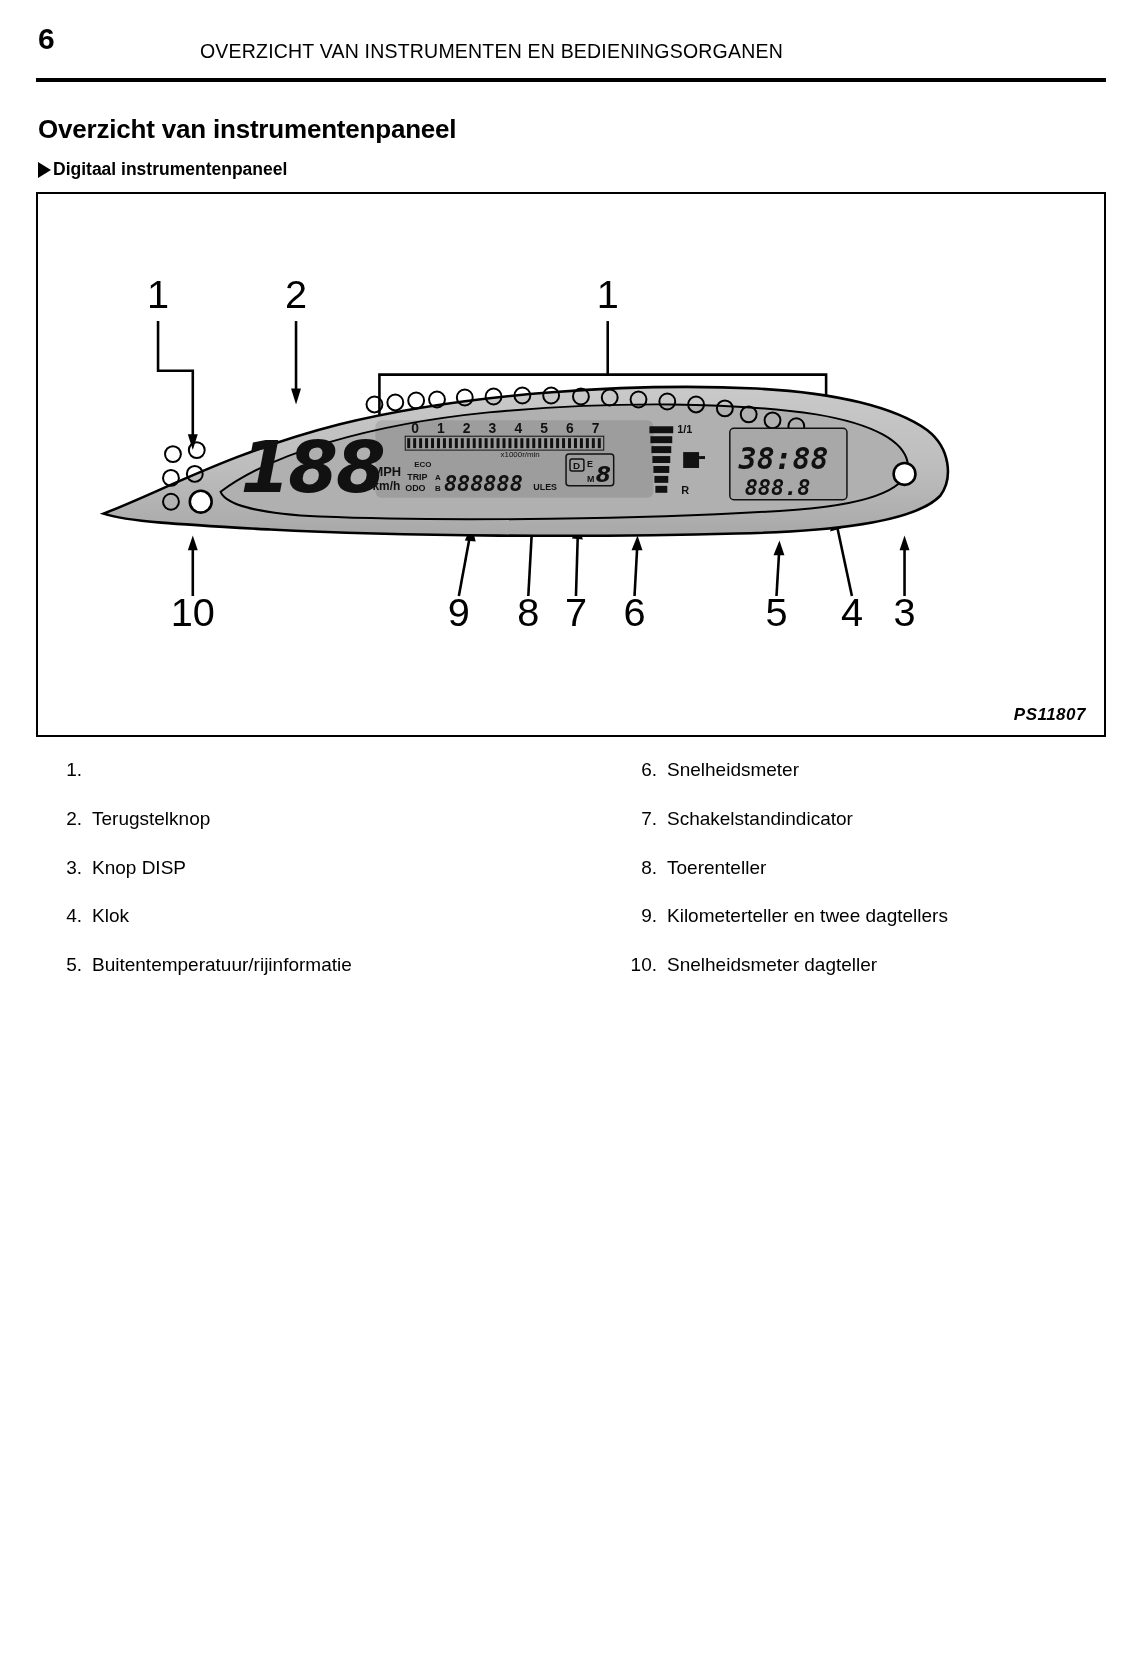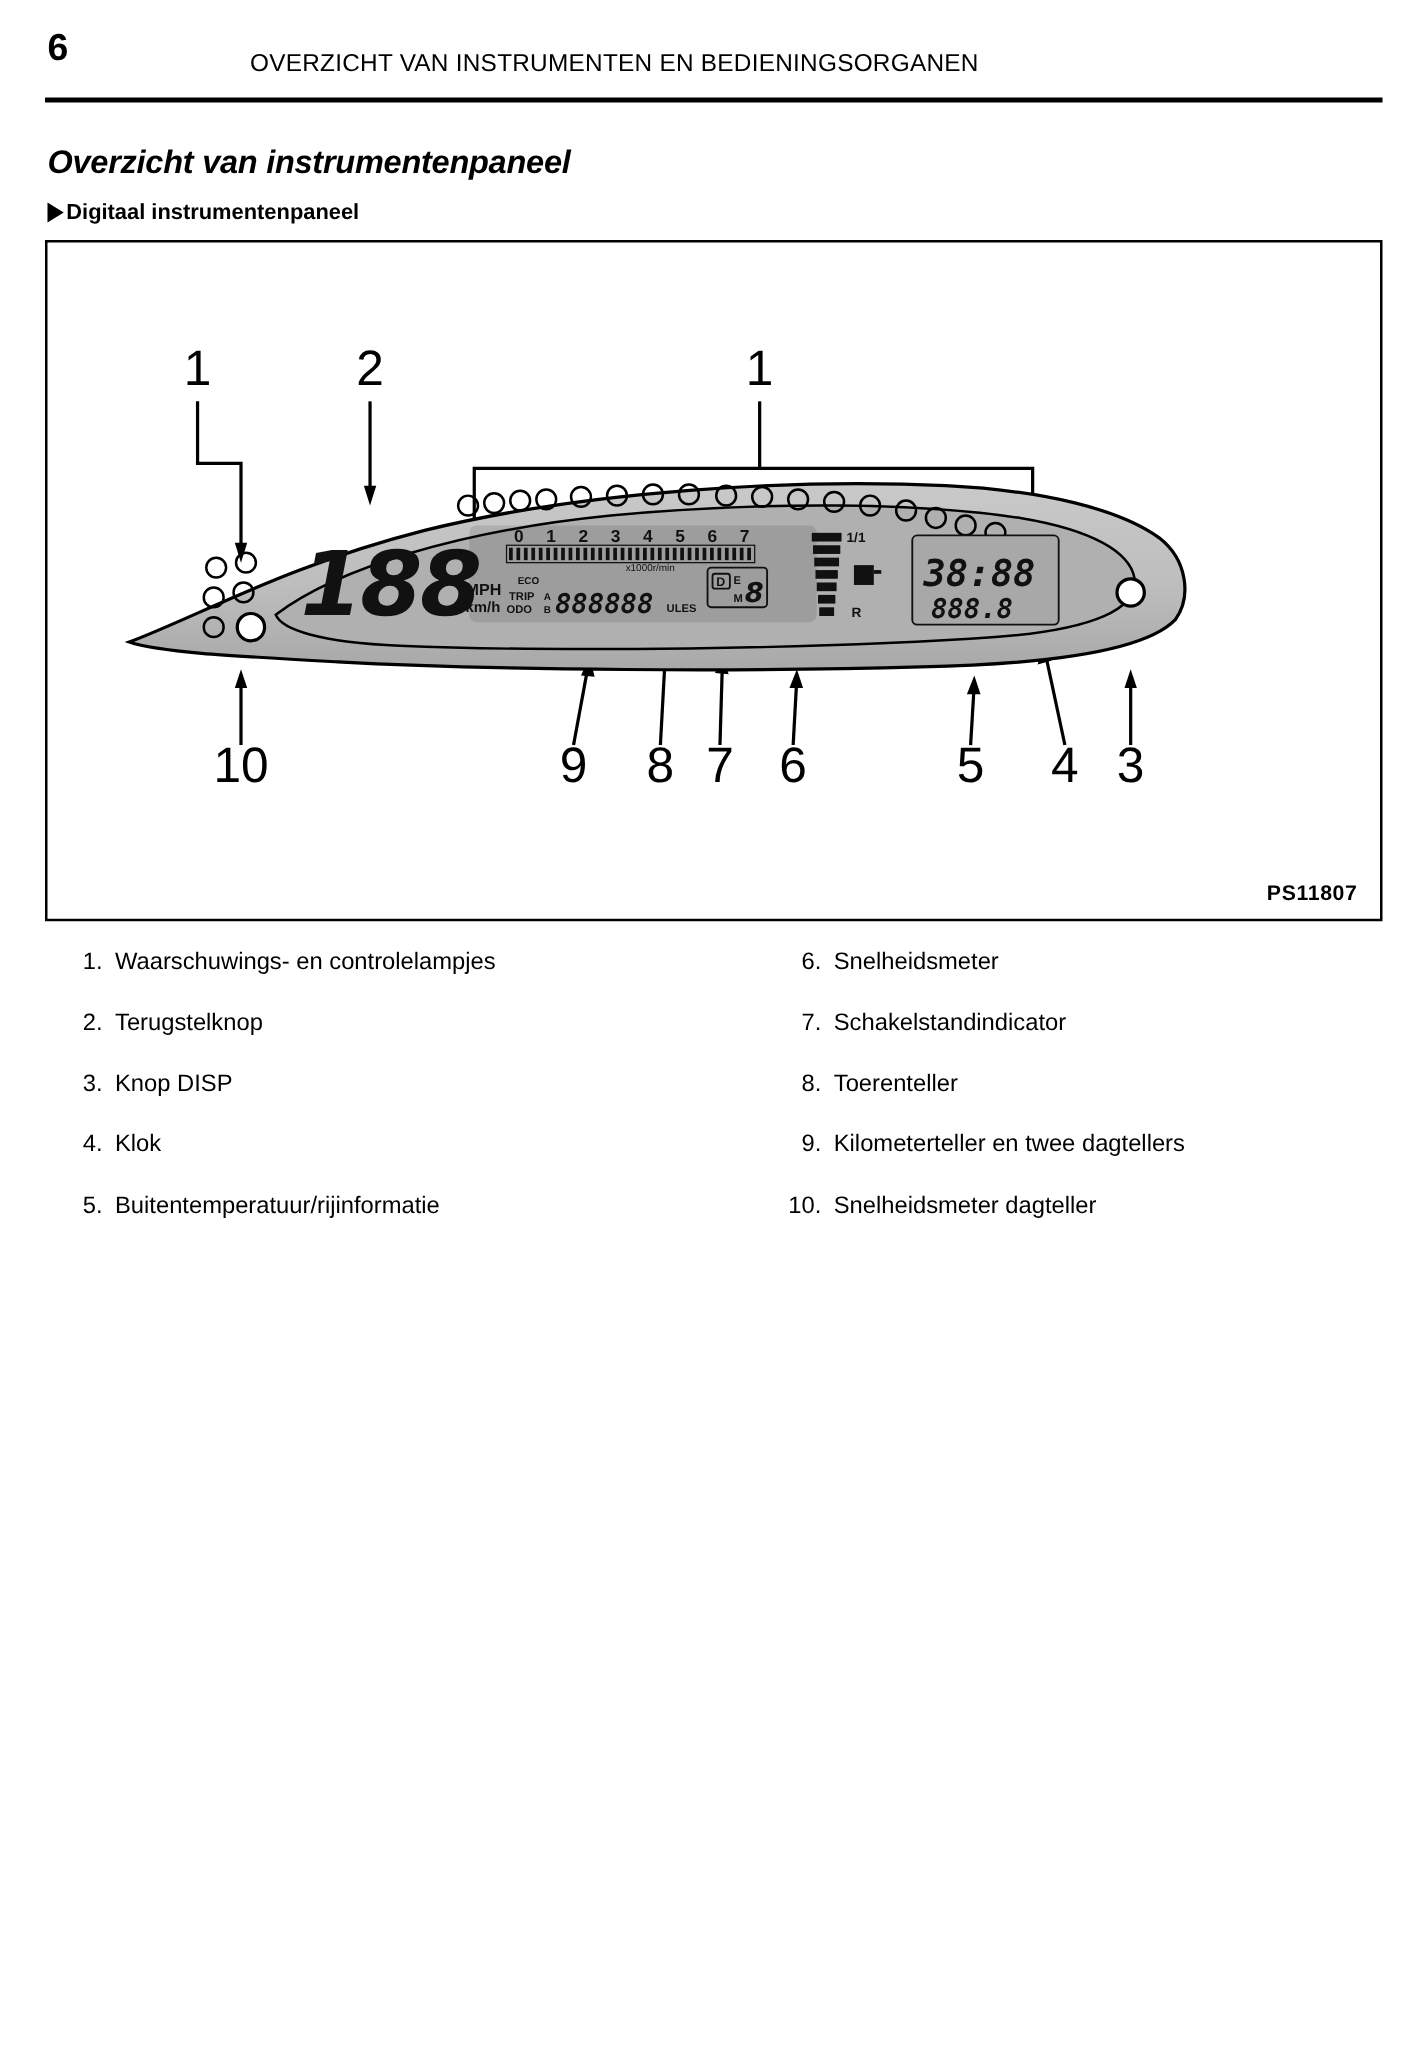"Overzicht van instrumentenpaneel" .section-title { font-style: italic -> none }
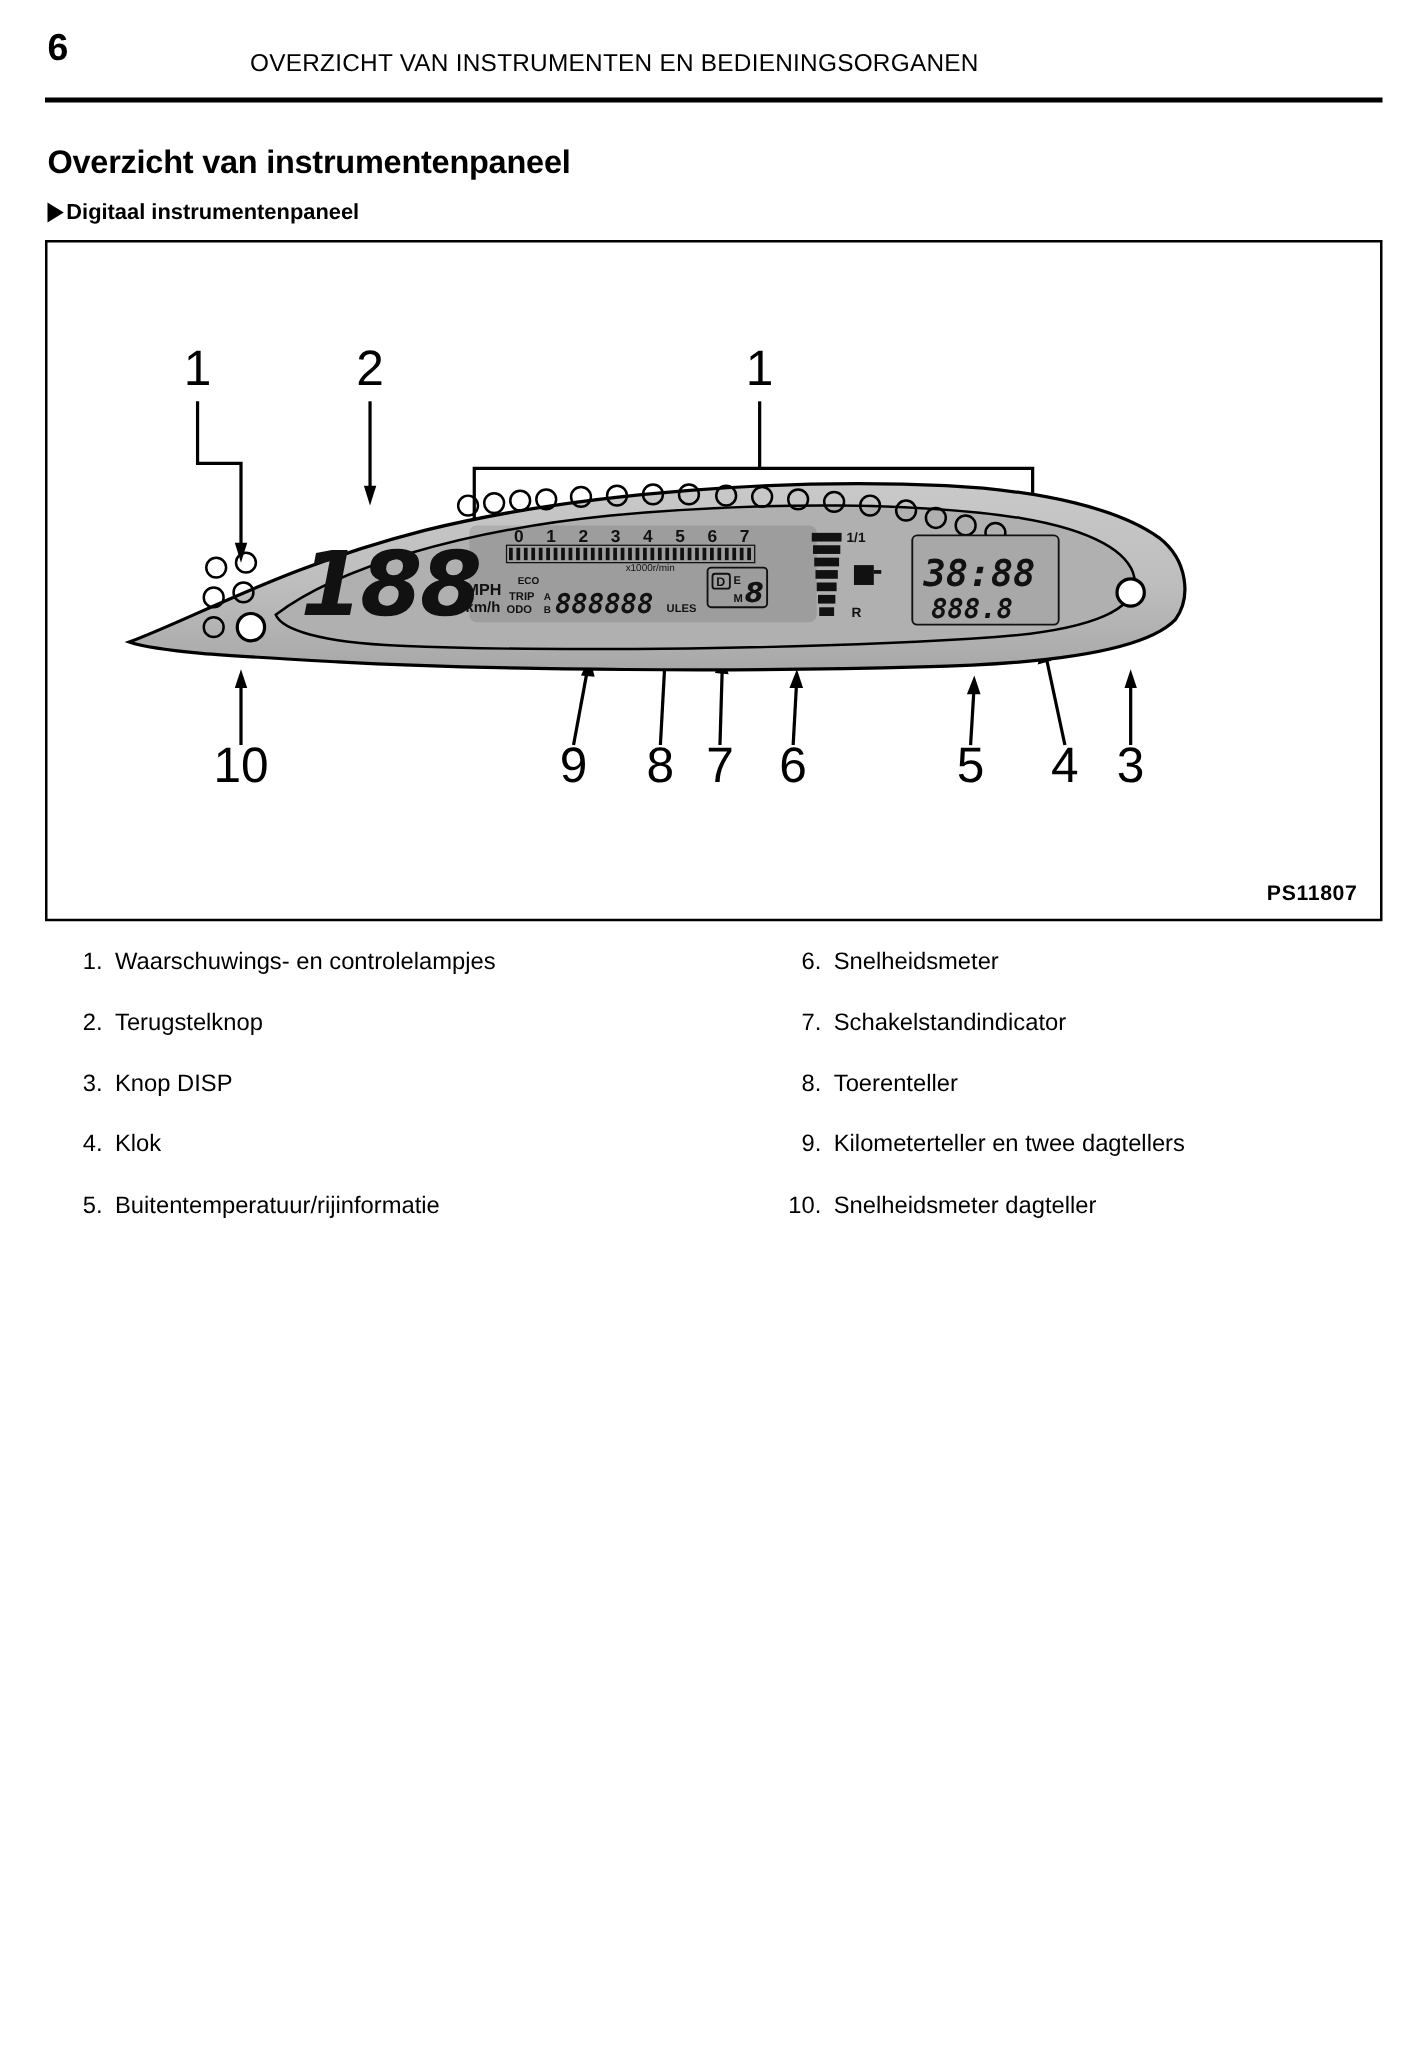"PS11807" .fig-code { font-style: none -> italic }
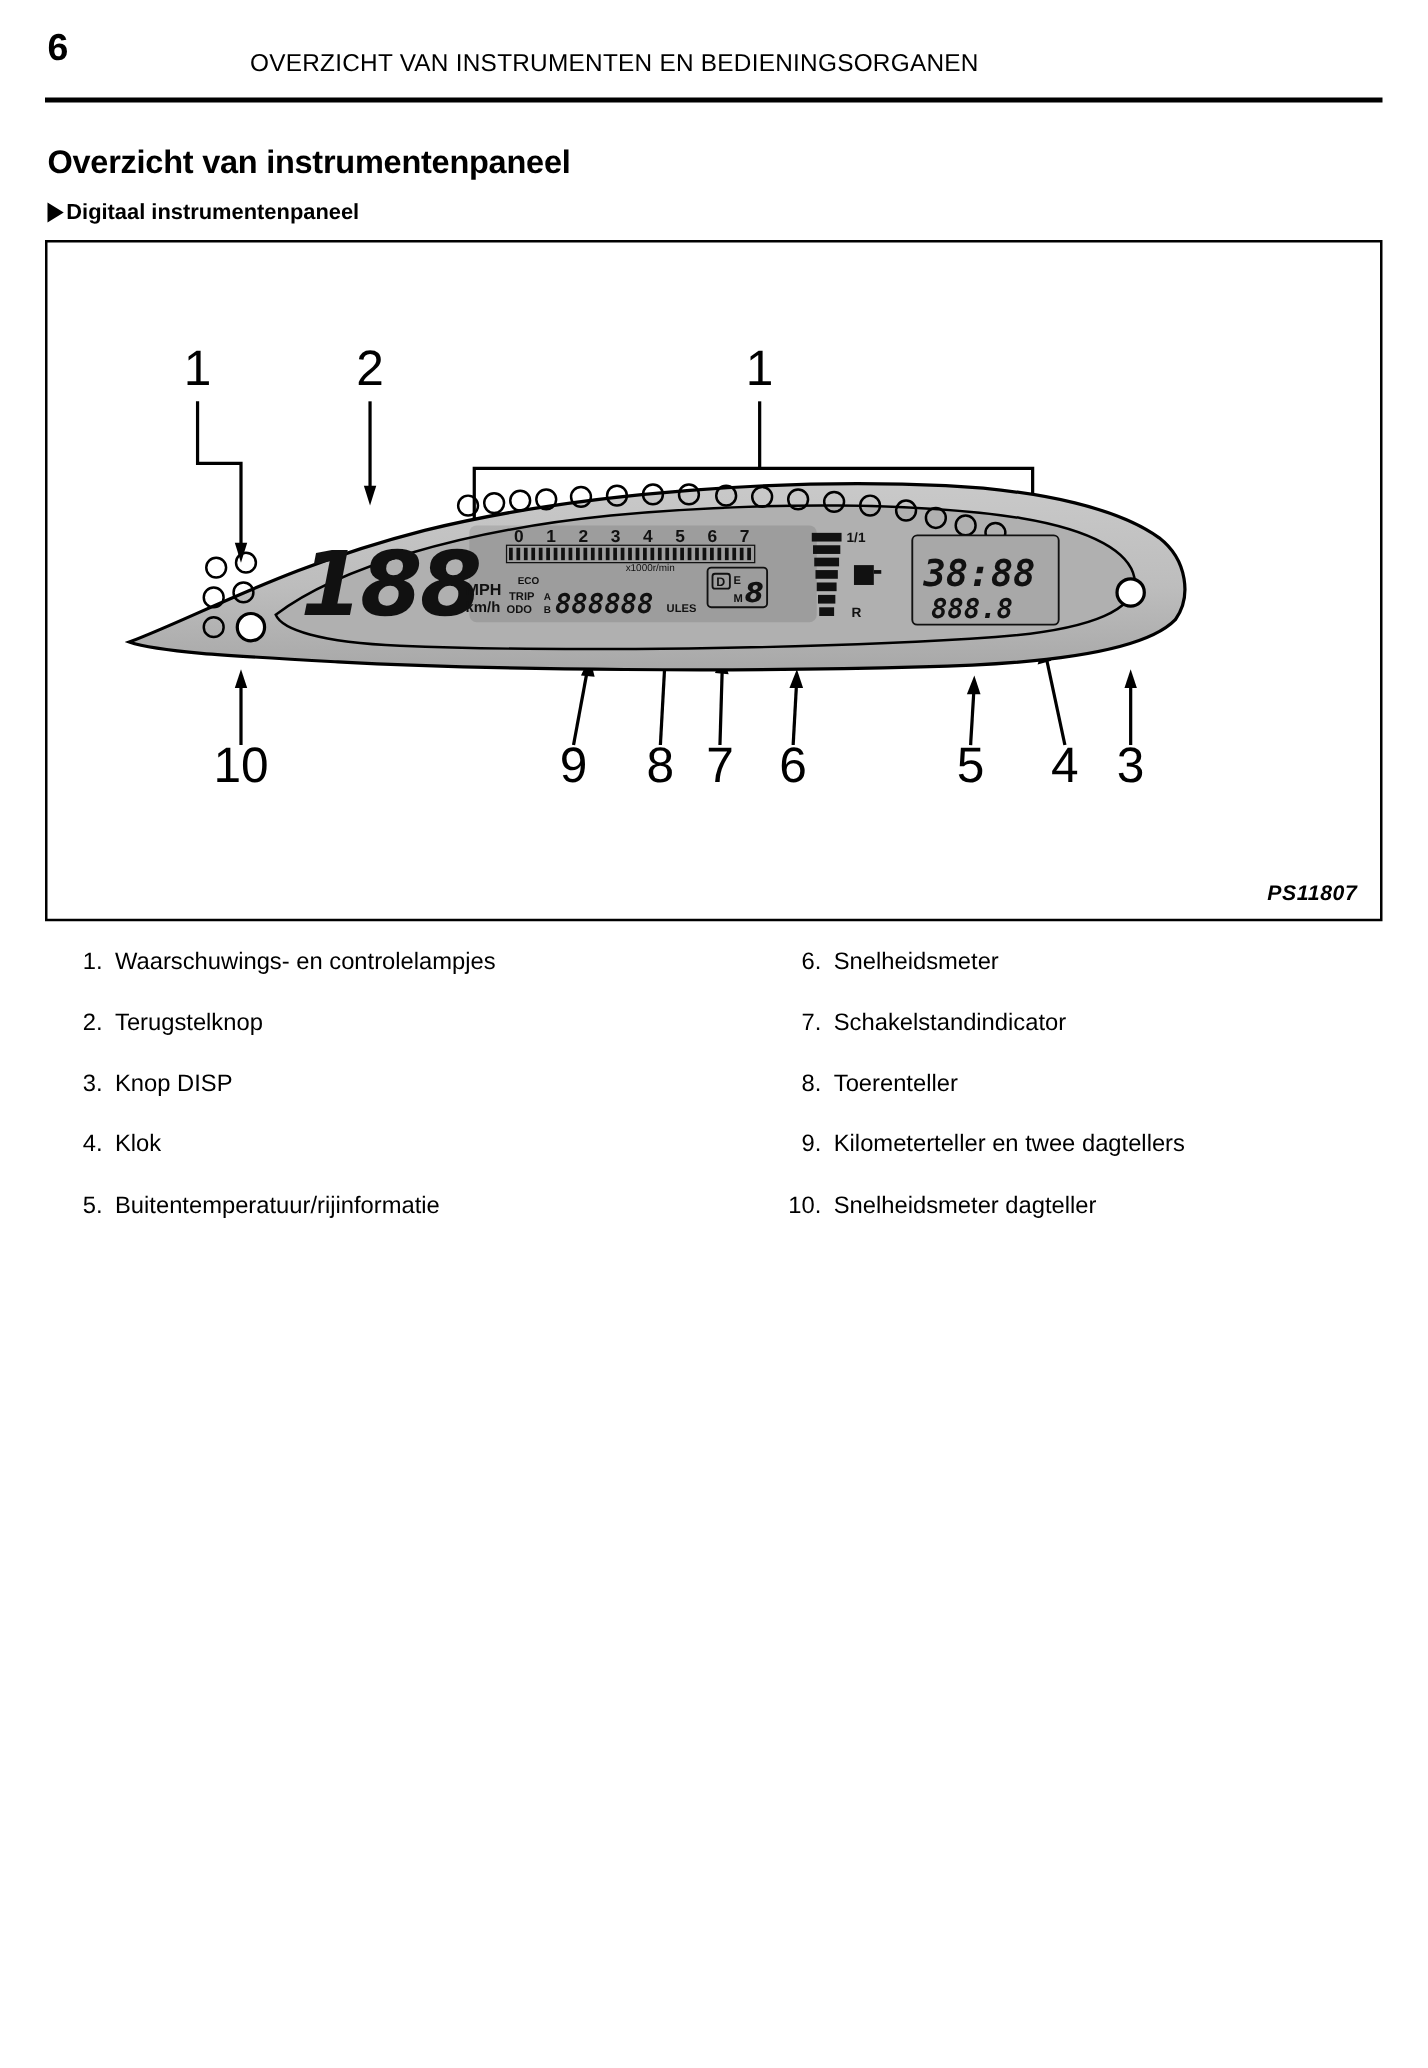"Waarschuwings- en controlelampjes" span.legend-label { html: <span>Waarschuwings- en controlelampjes</span> -> none }
